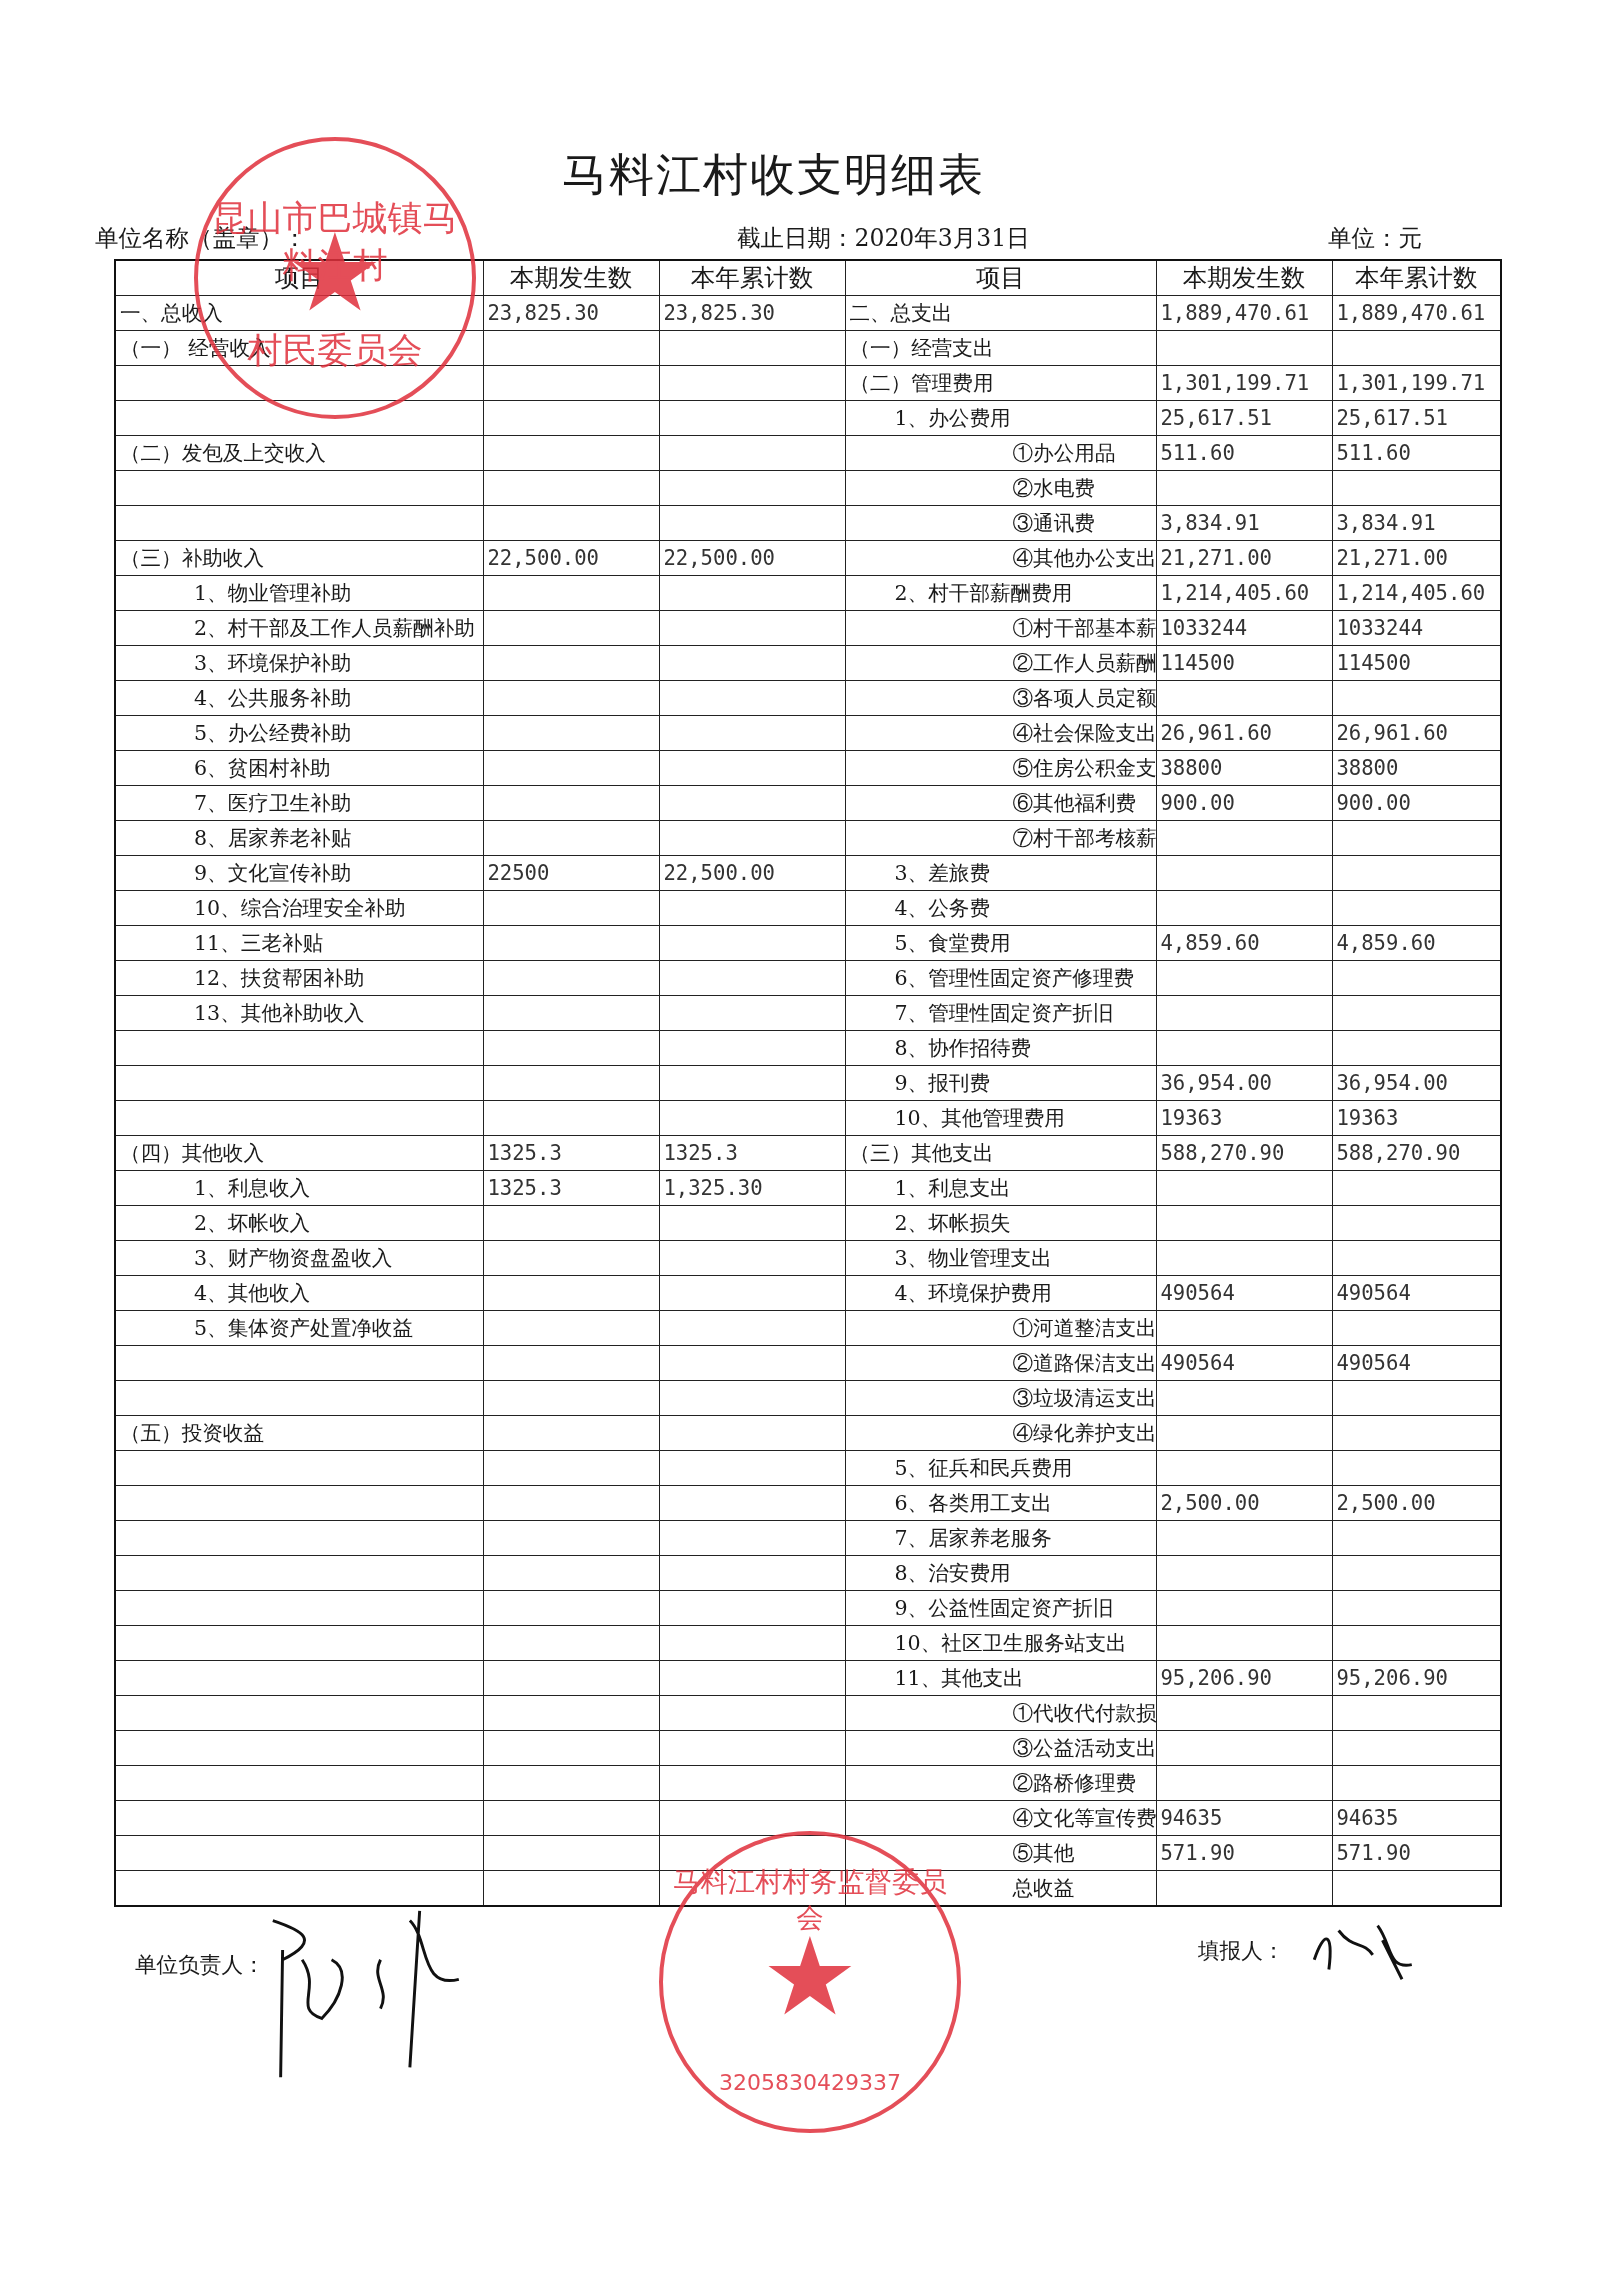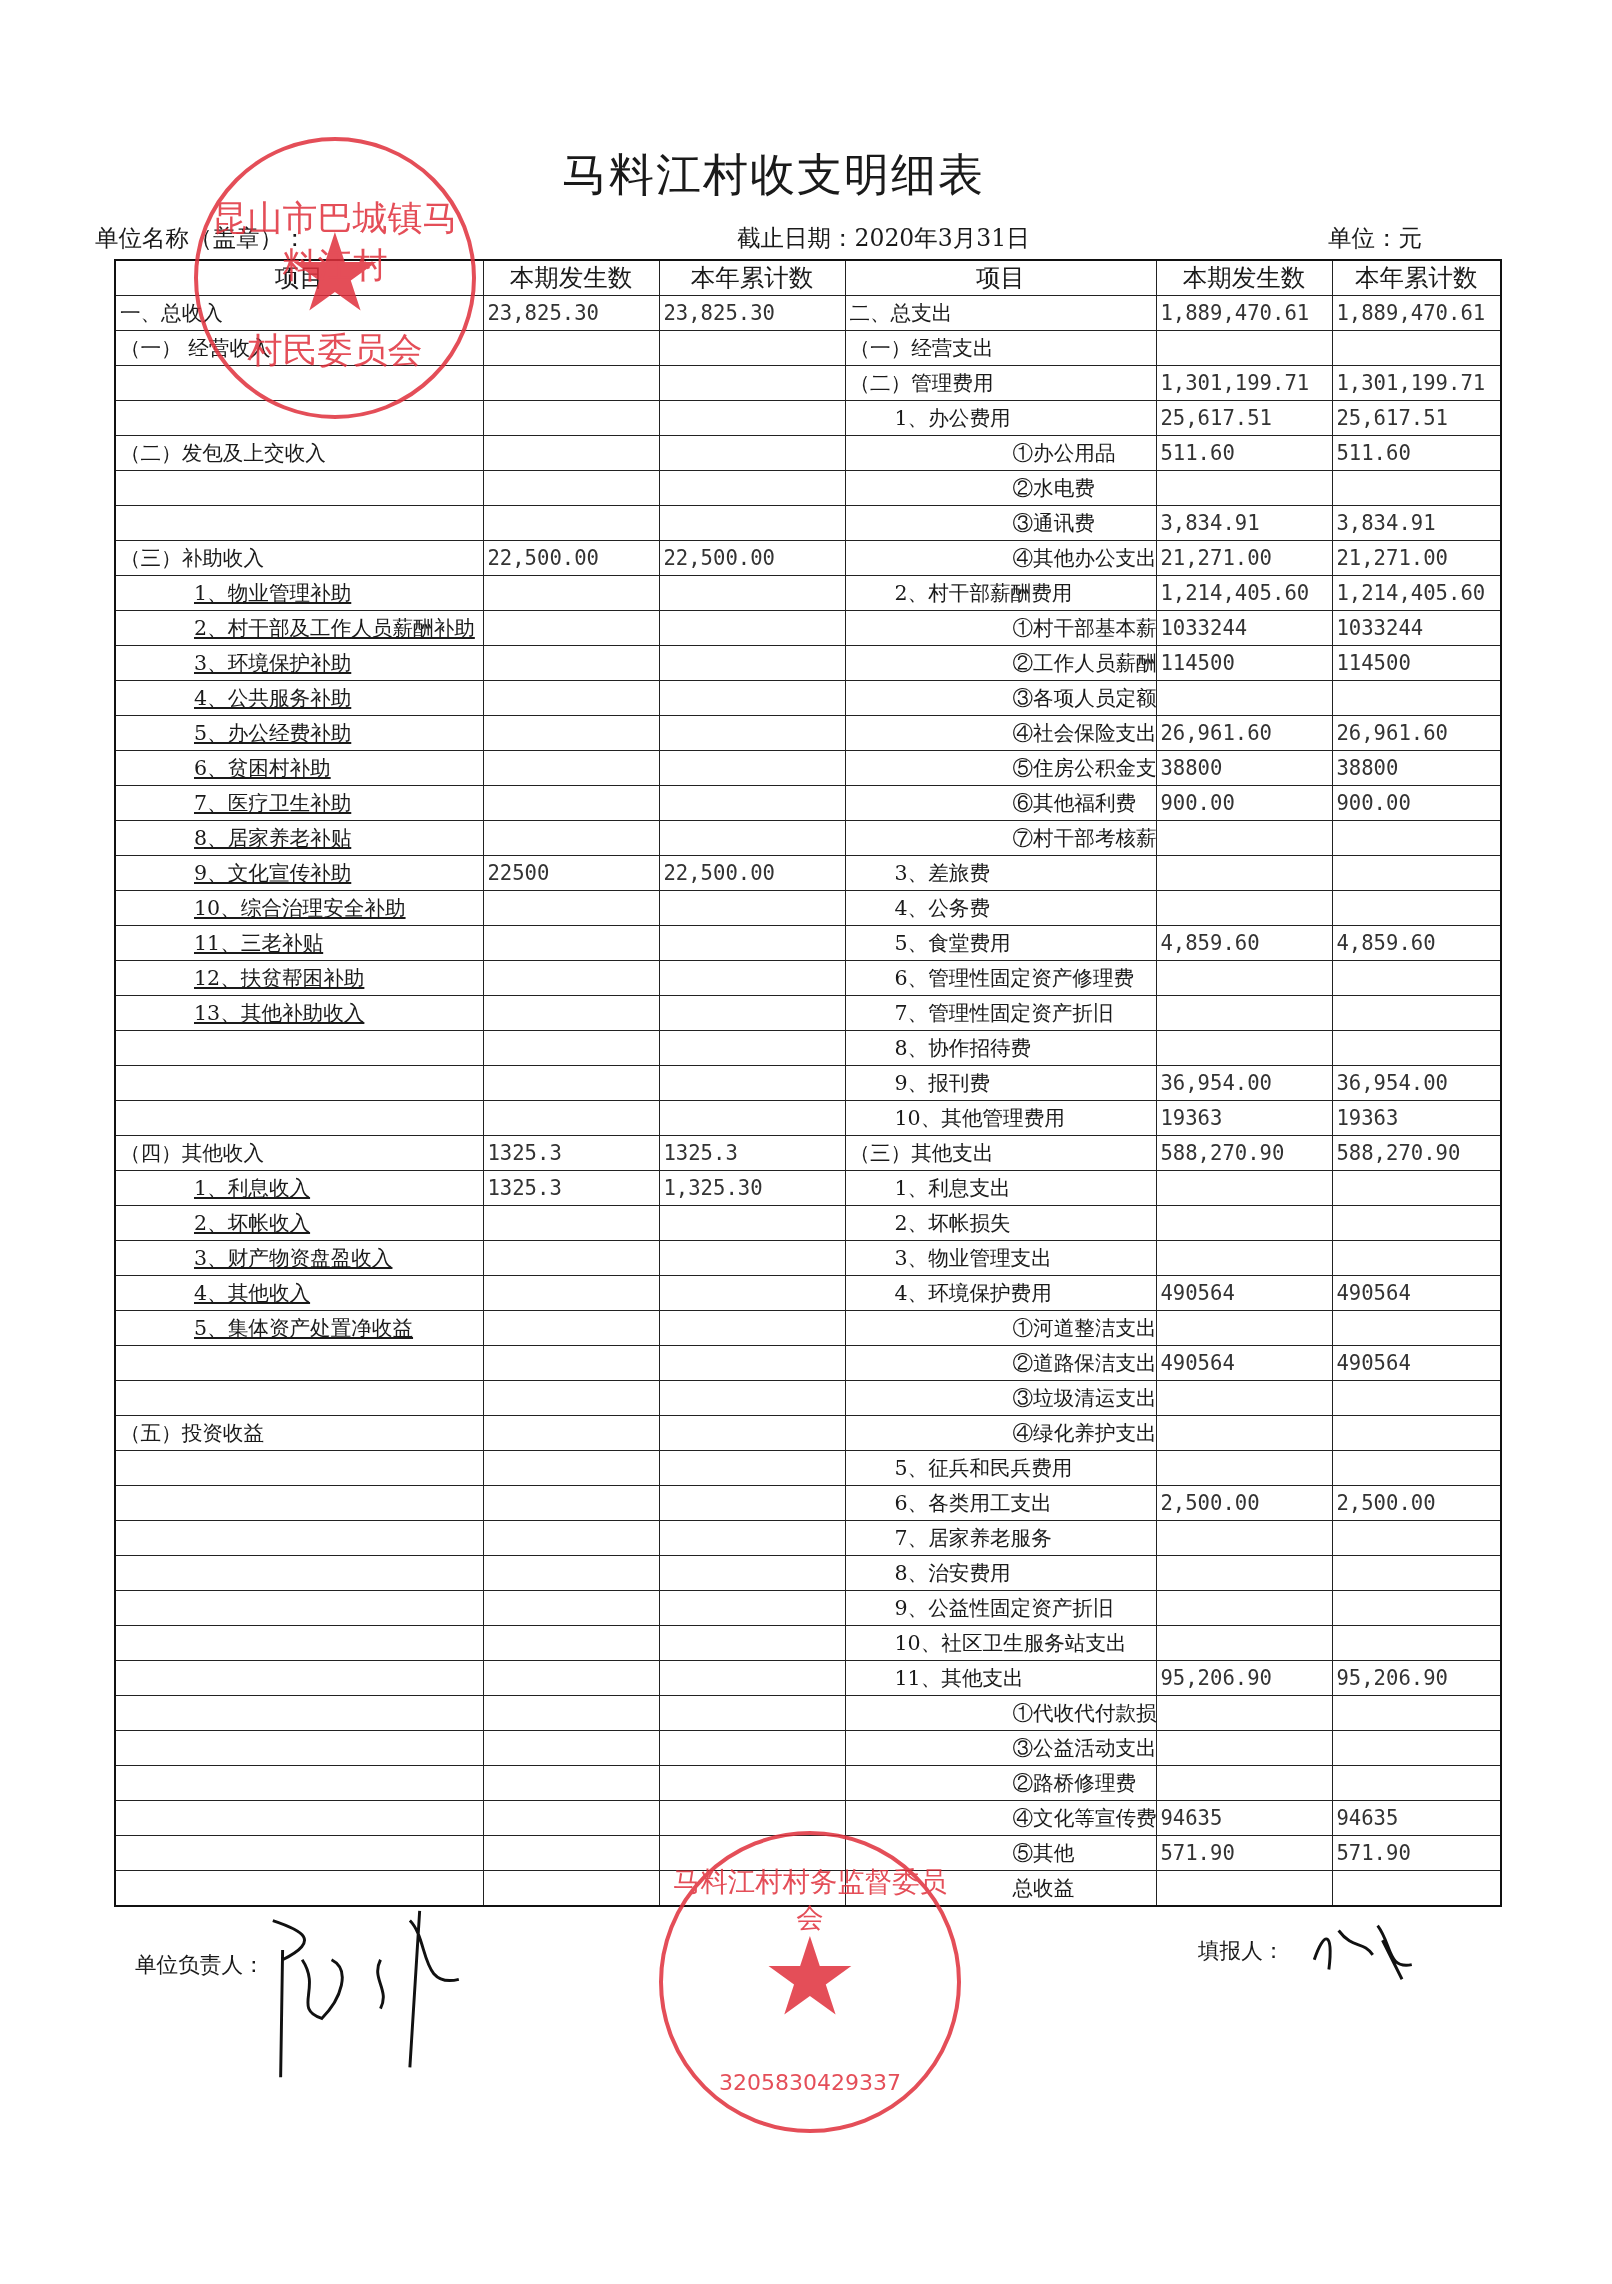"1、物业管理补助" .i2 { text-decoration: underline -> none }
